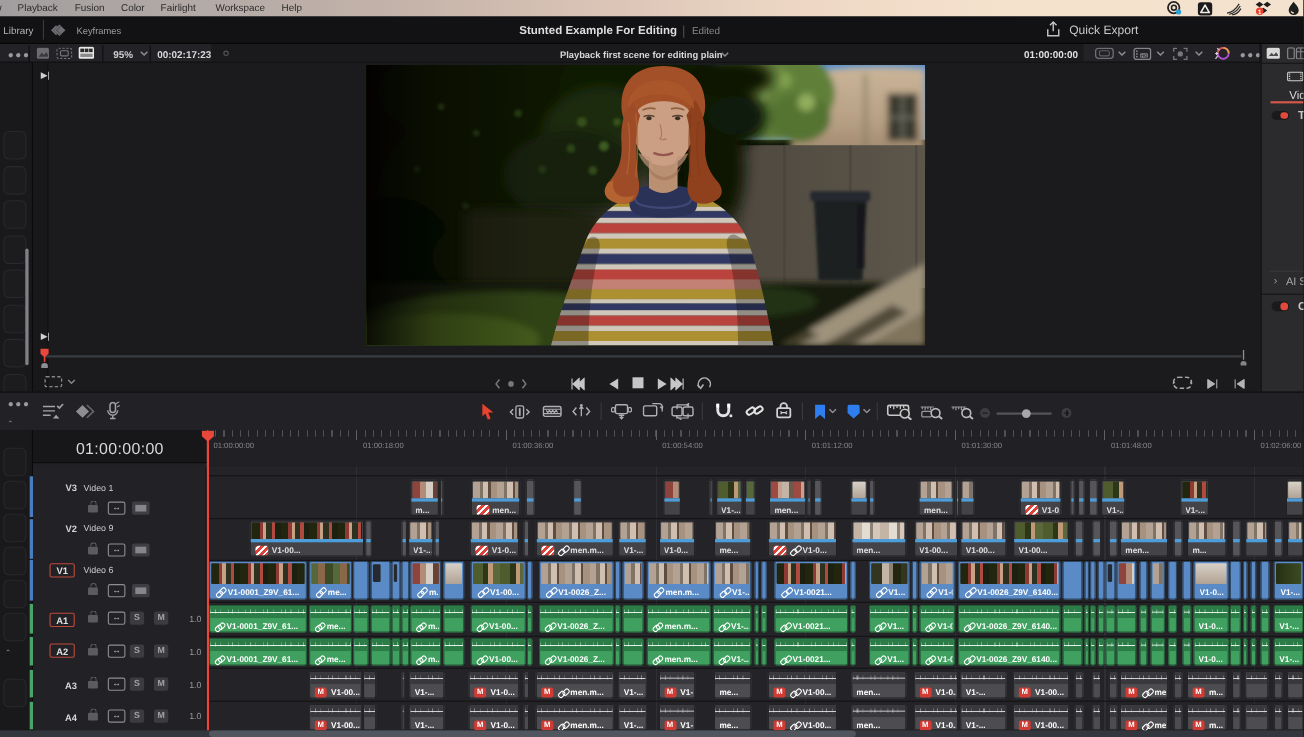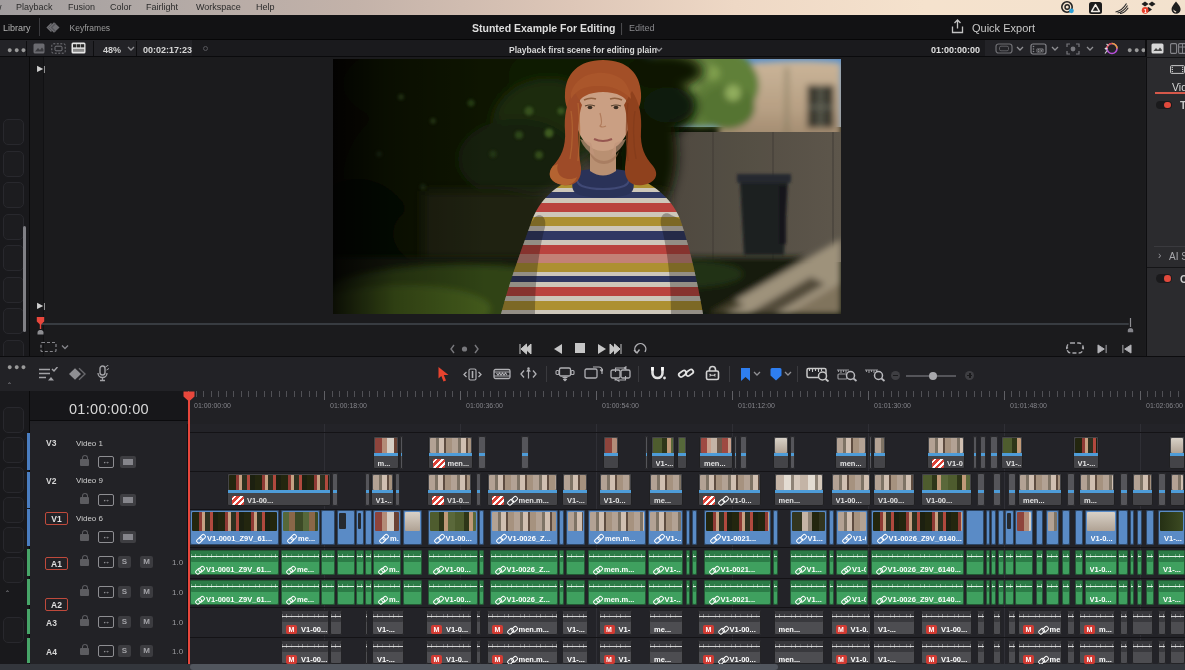"48%" span.abs { text: 48% -> 95% }
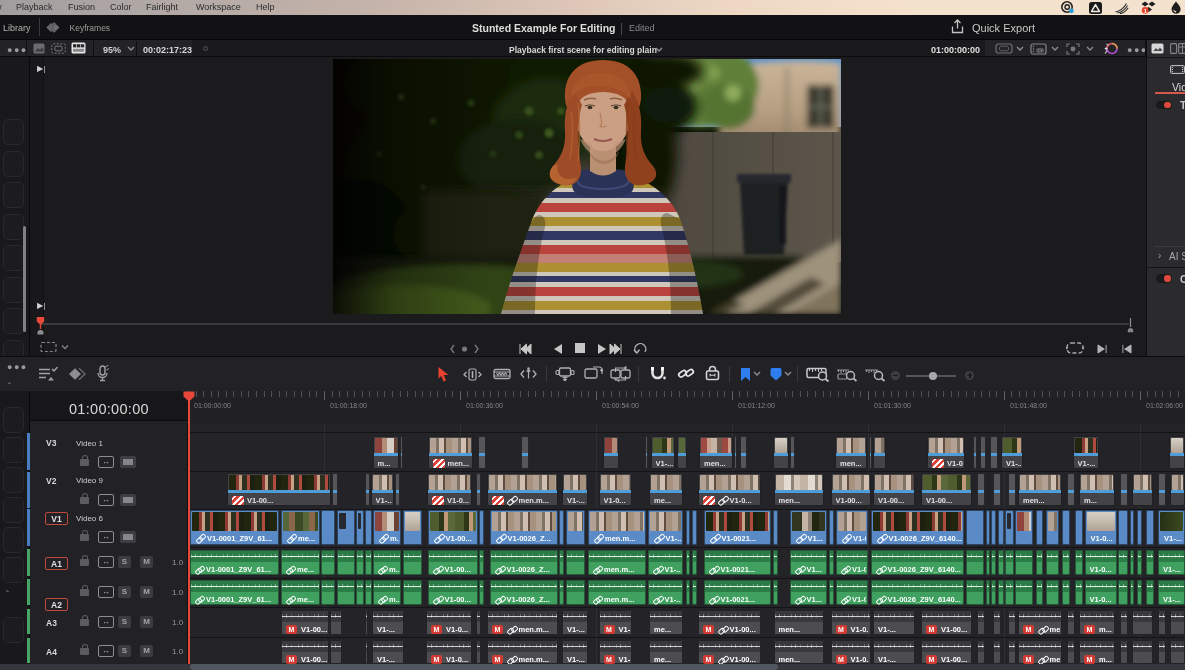"V3" .tcode { text-align: left -> right }
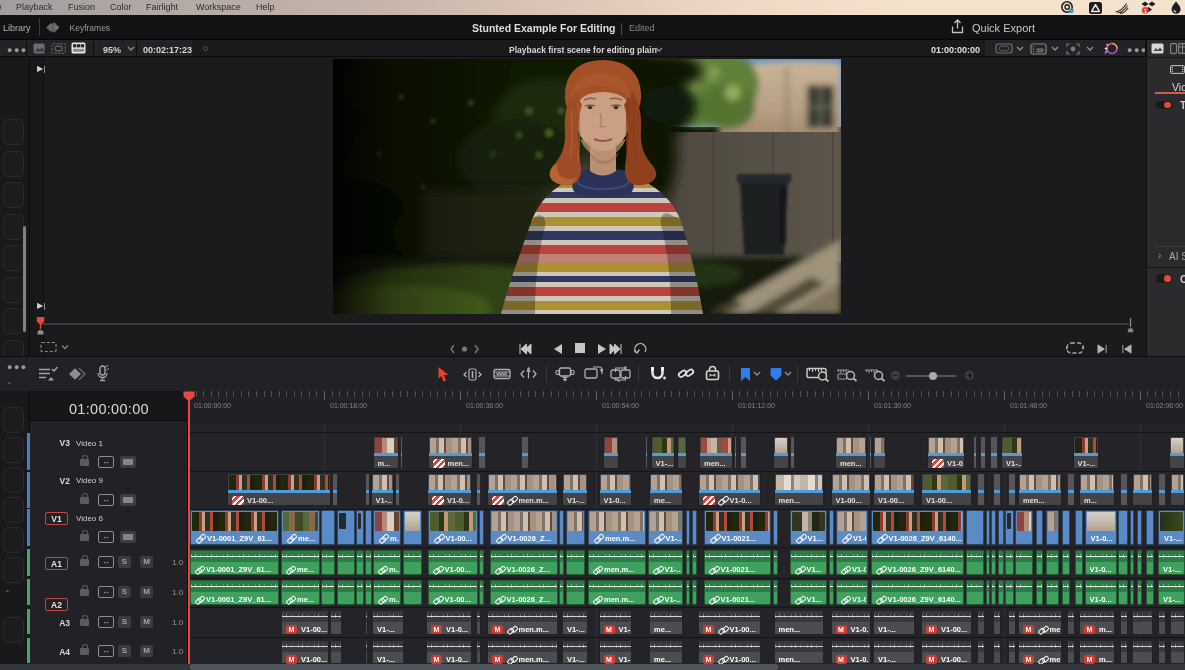"A2" div.hname { top: 173px -> 160px }
